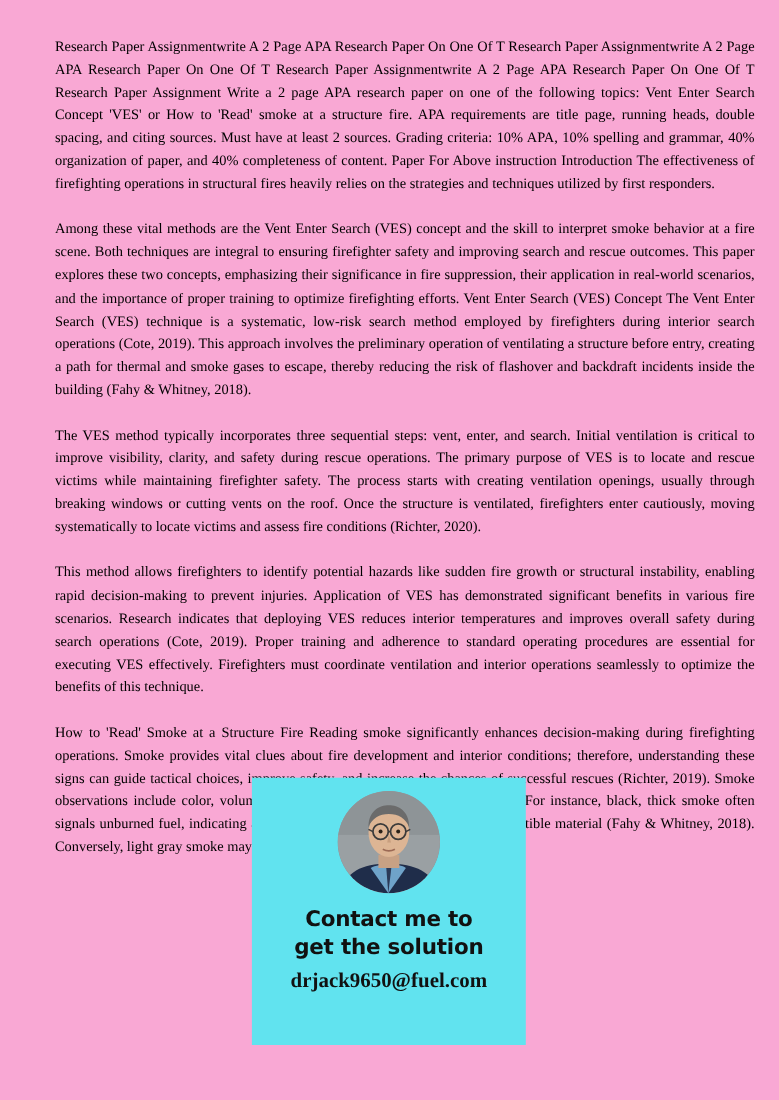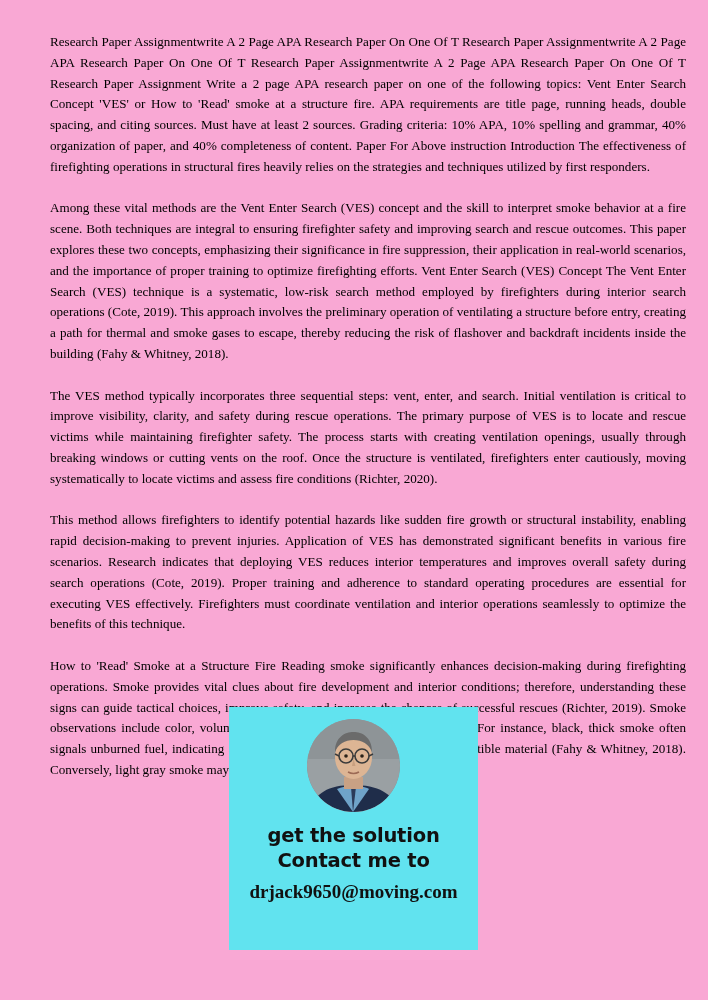"get the solution" div { order: before "Contact me to" -> after "Contact me to" }
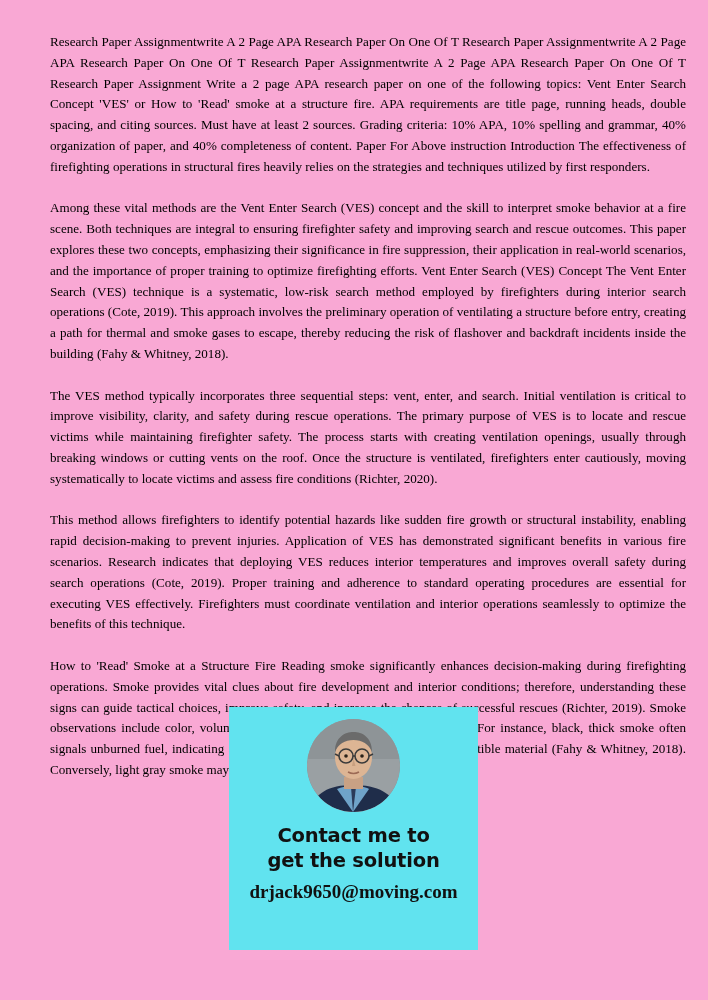"drjack9650@moving.com" div { text: drjack9650@moving.com -> drjack9650@fuel.com }
